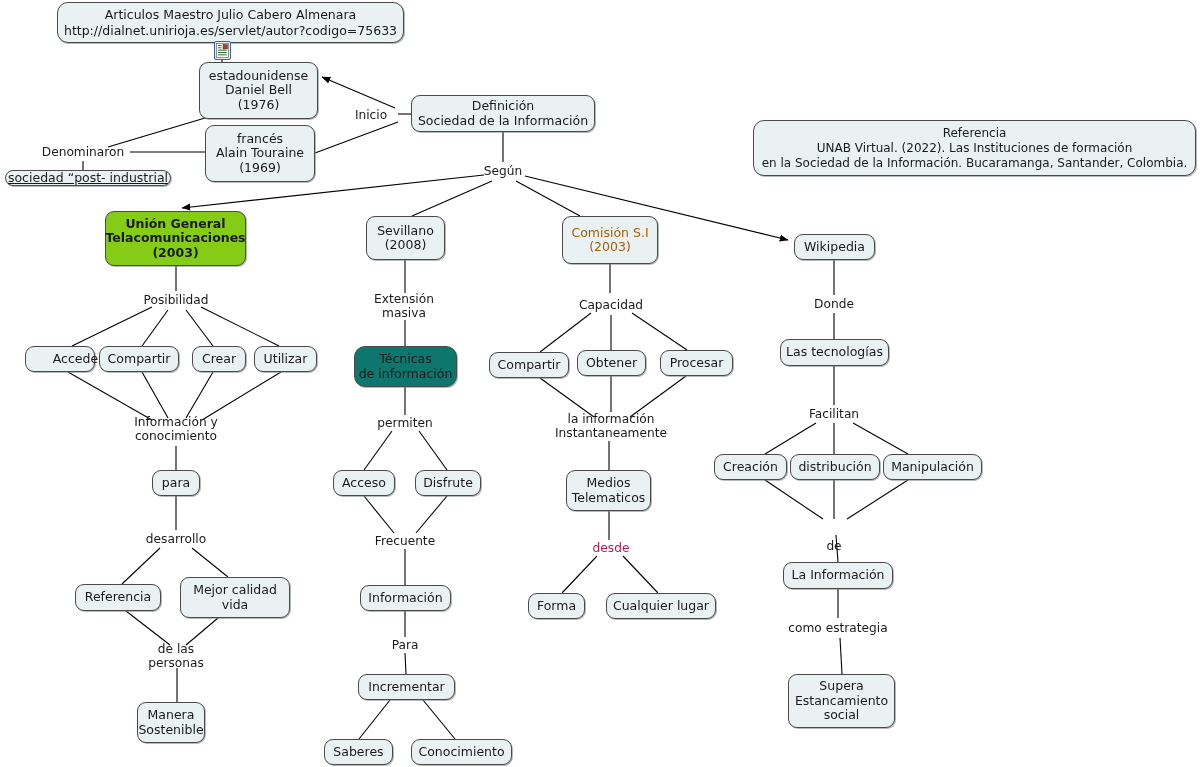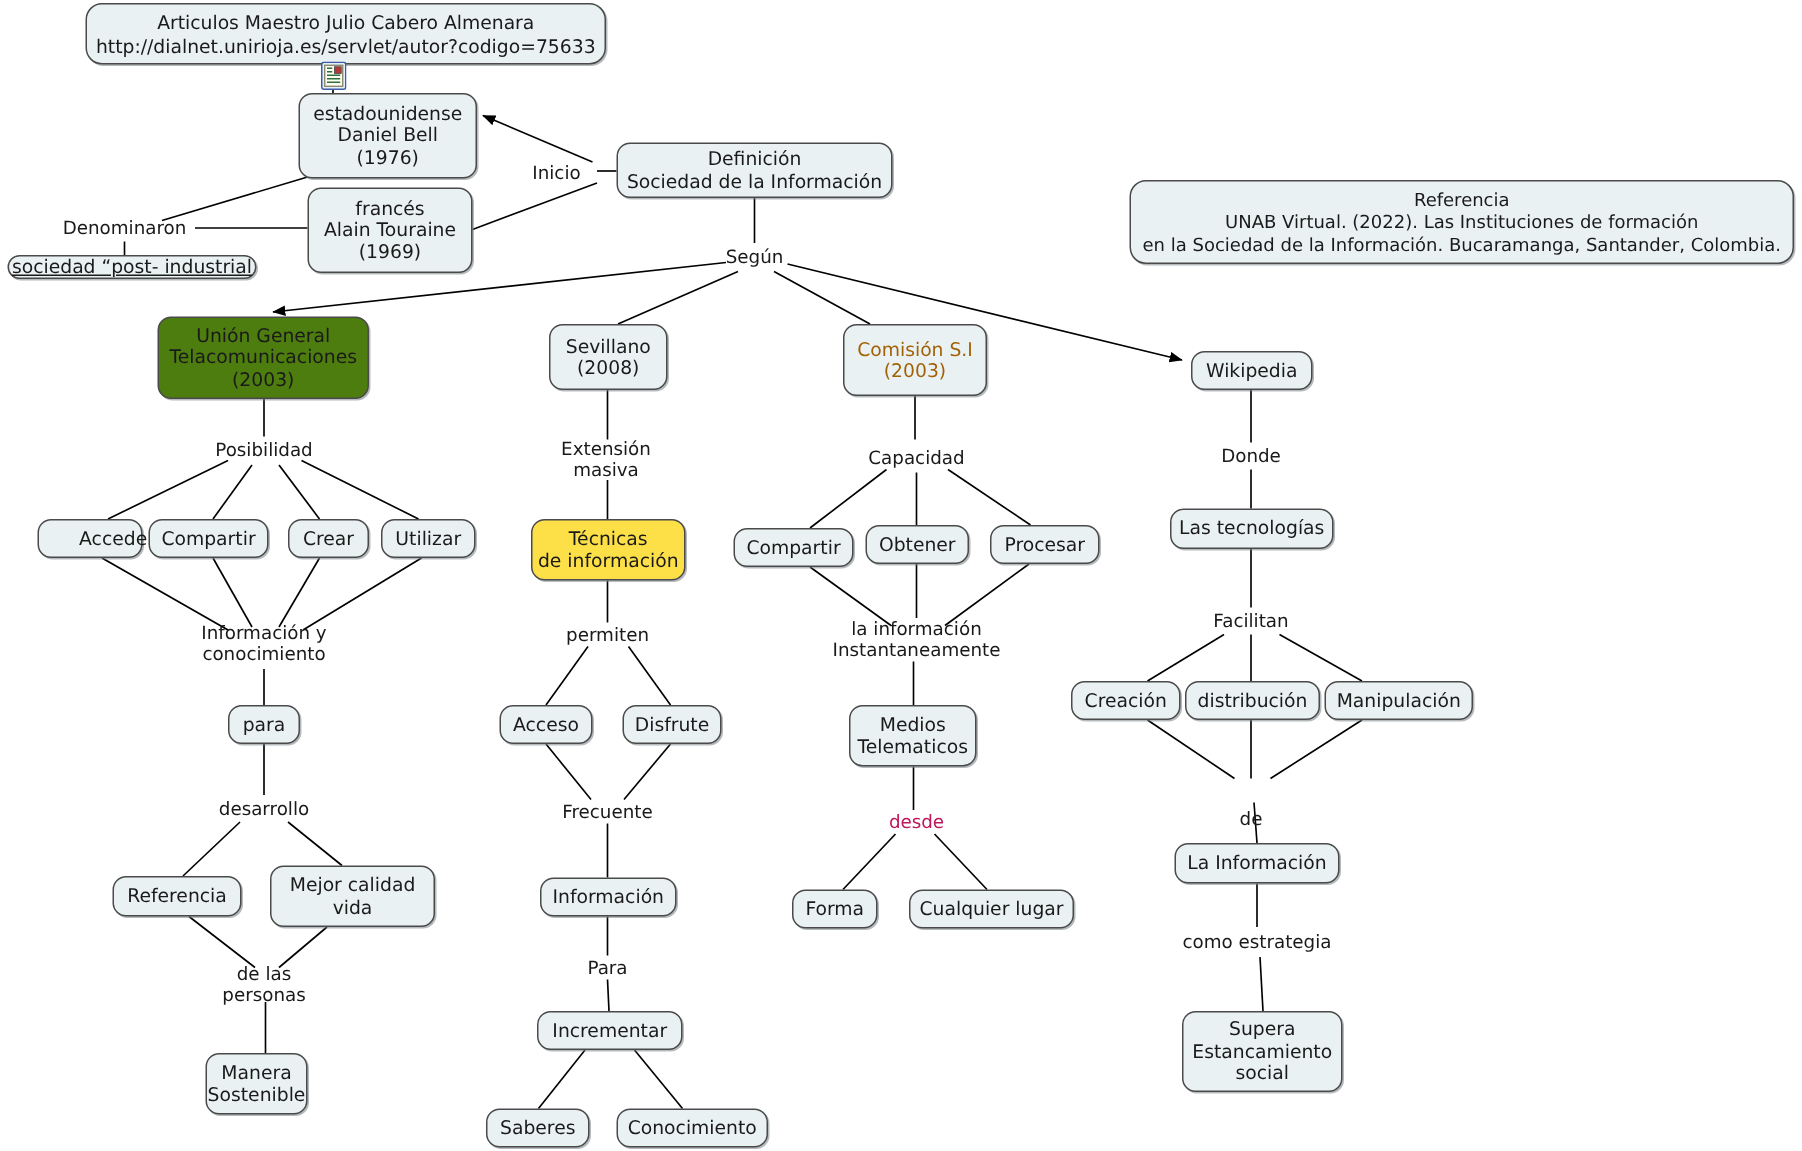"Unión General" div.node { background: #4d7c0f -> #84cc16; font-weight: none -> bold }
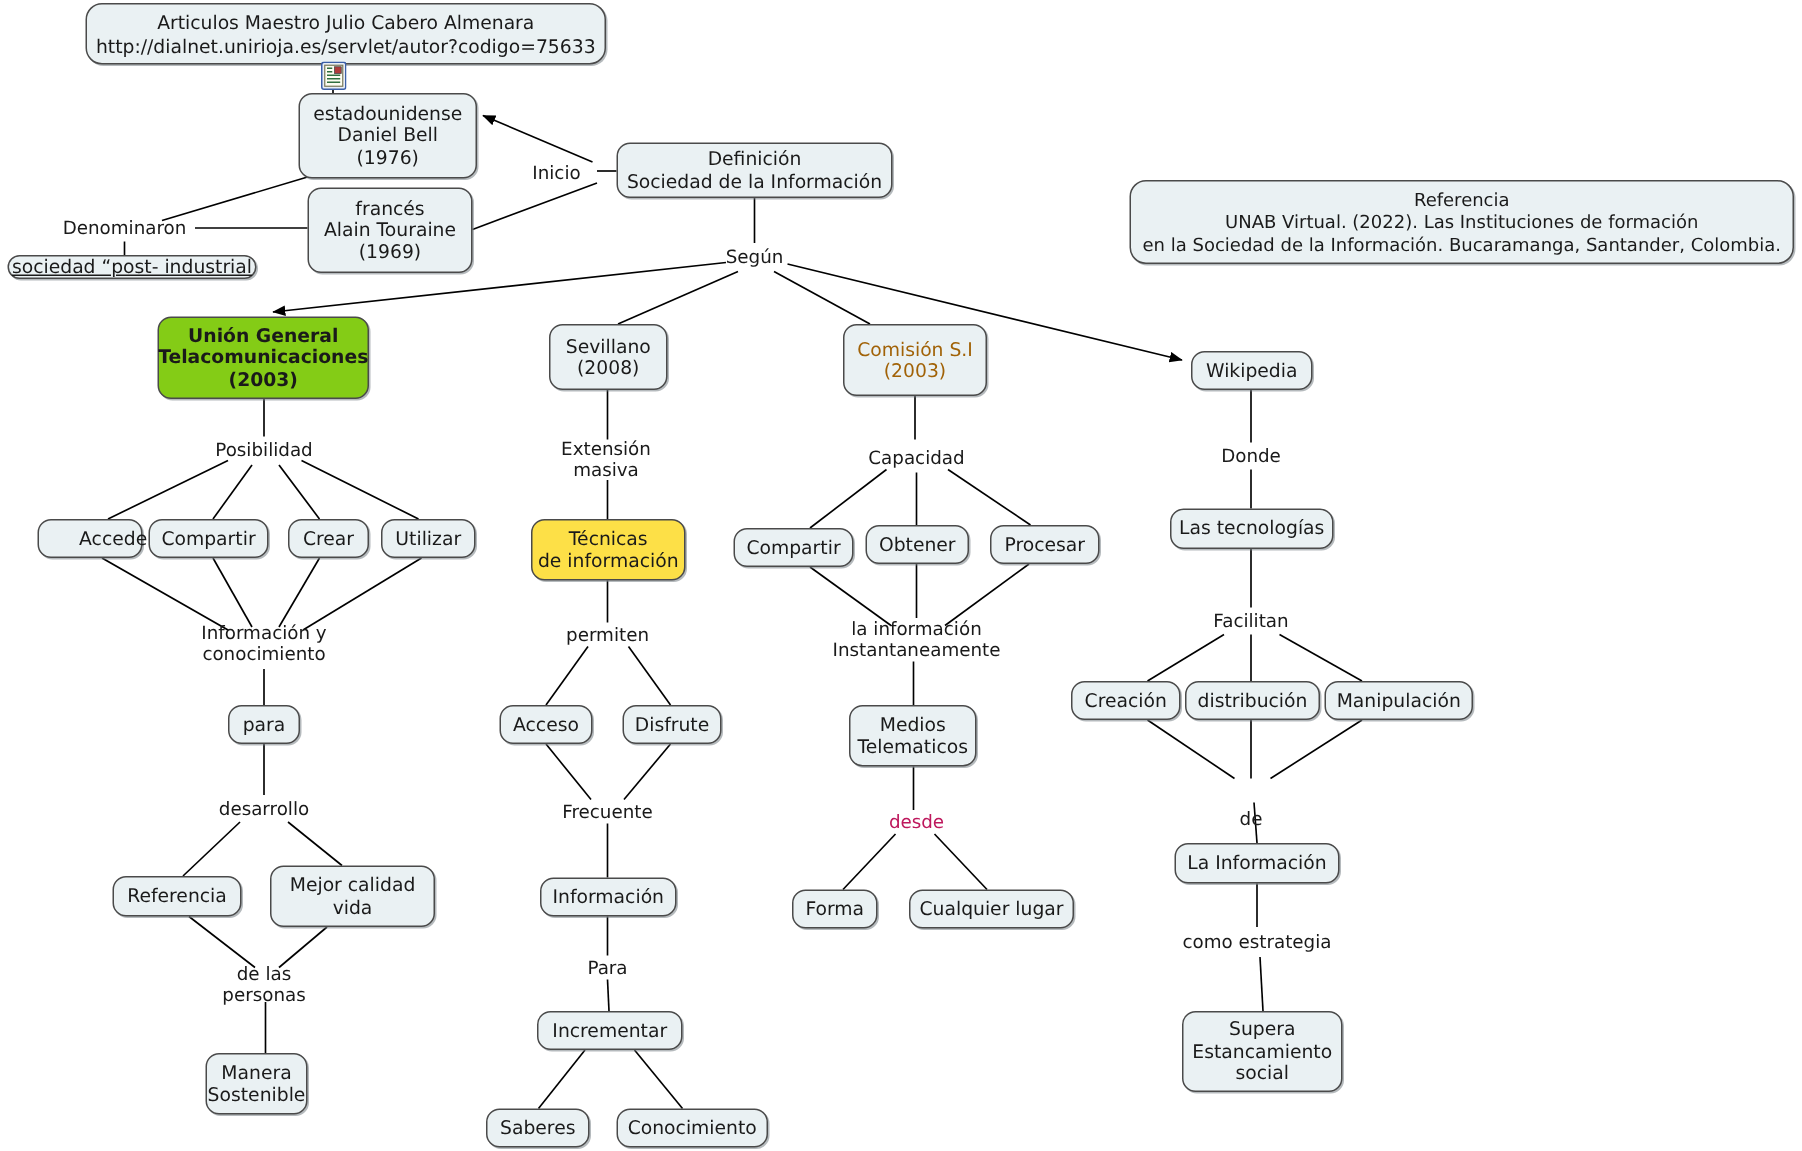"Técnicas" div.node { background: #fde047 -> #0f766e; border-radius: none -> 11px }
